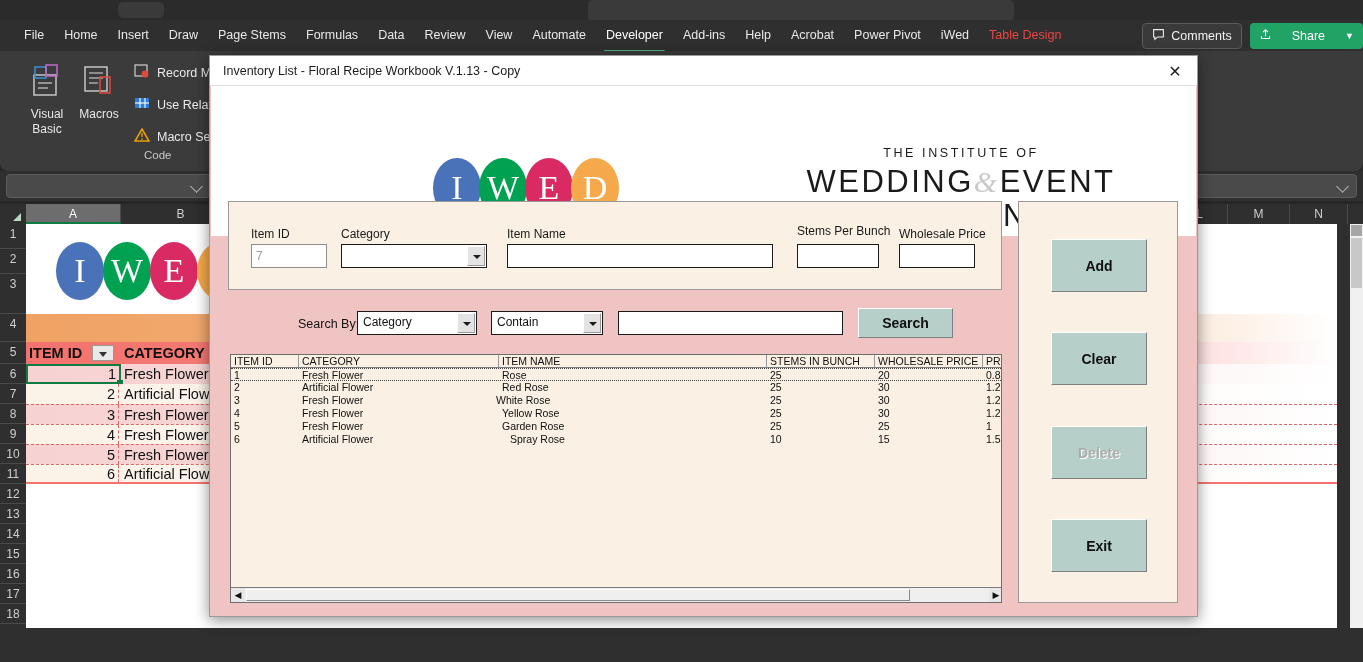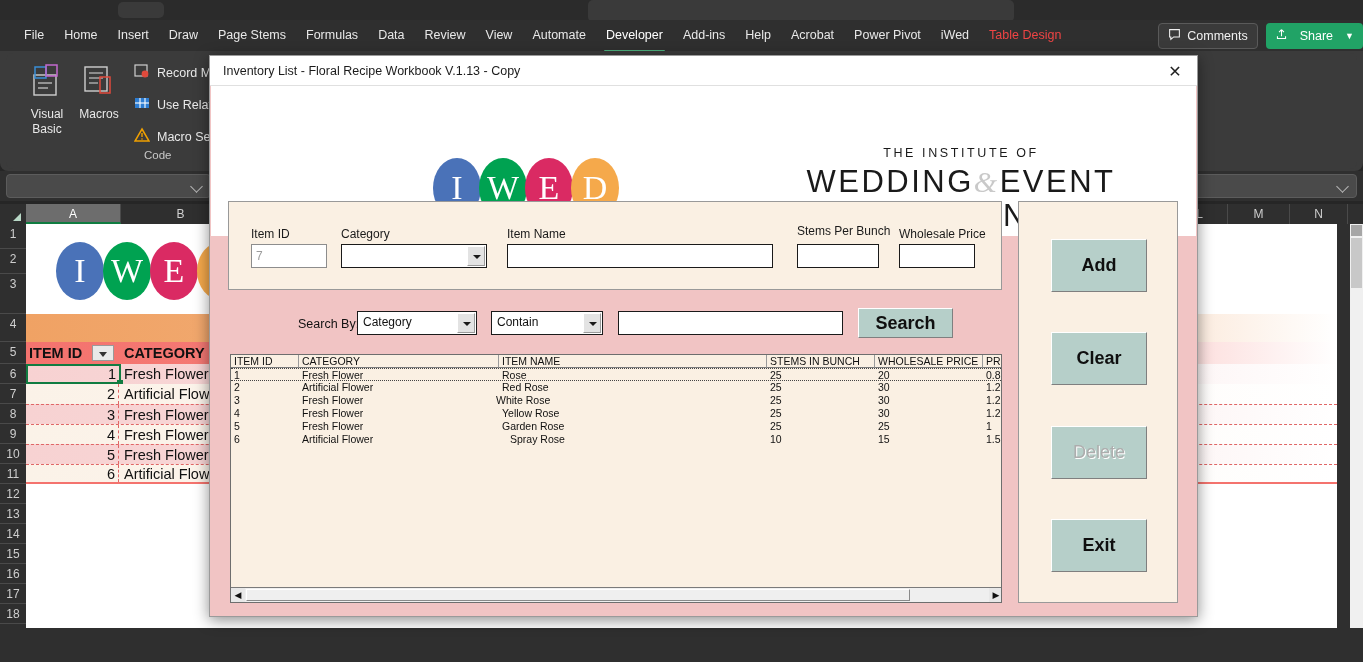"Share" .btn-share { gap: 12px -> 20px }
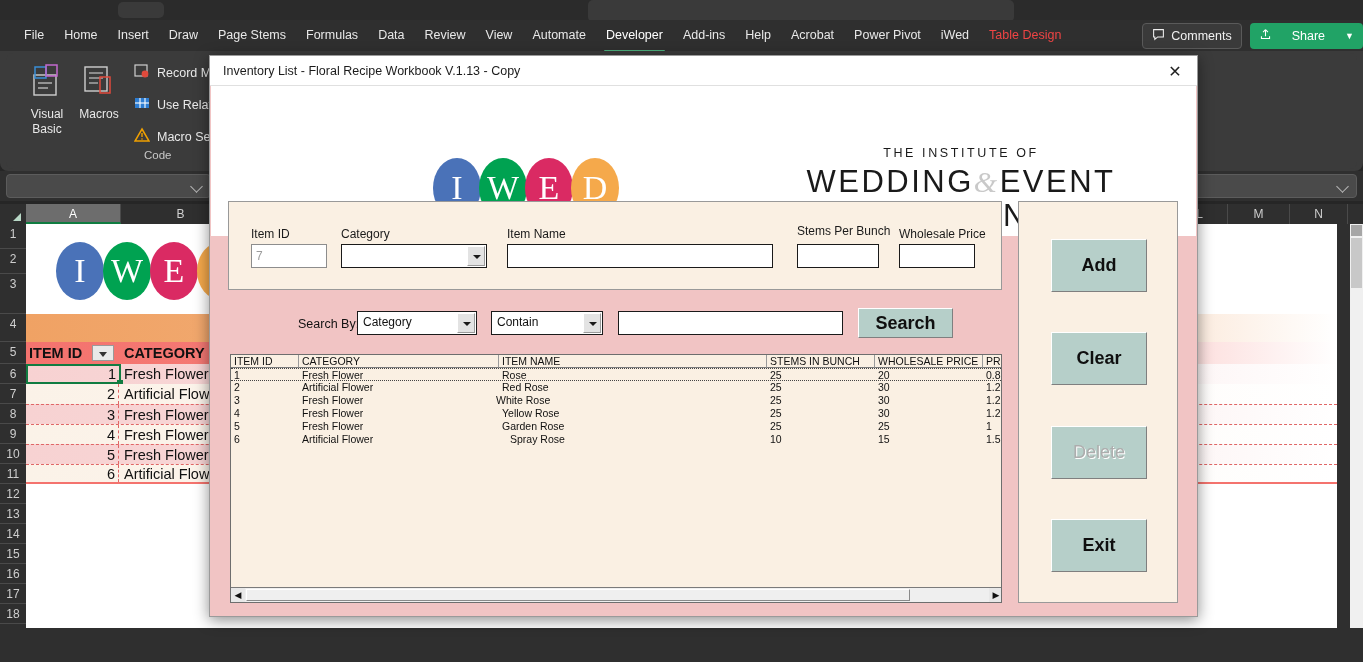"Add" .btn3d { font-size: 18px -> 14px }
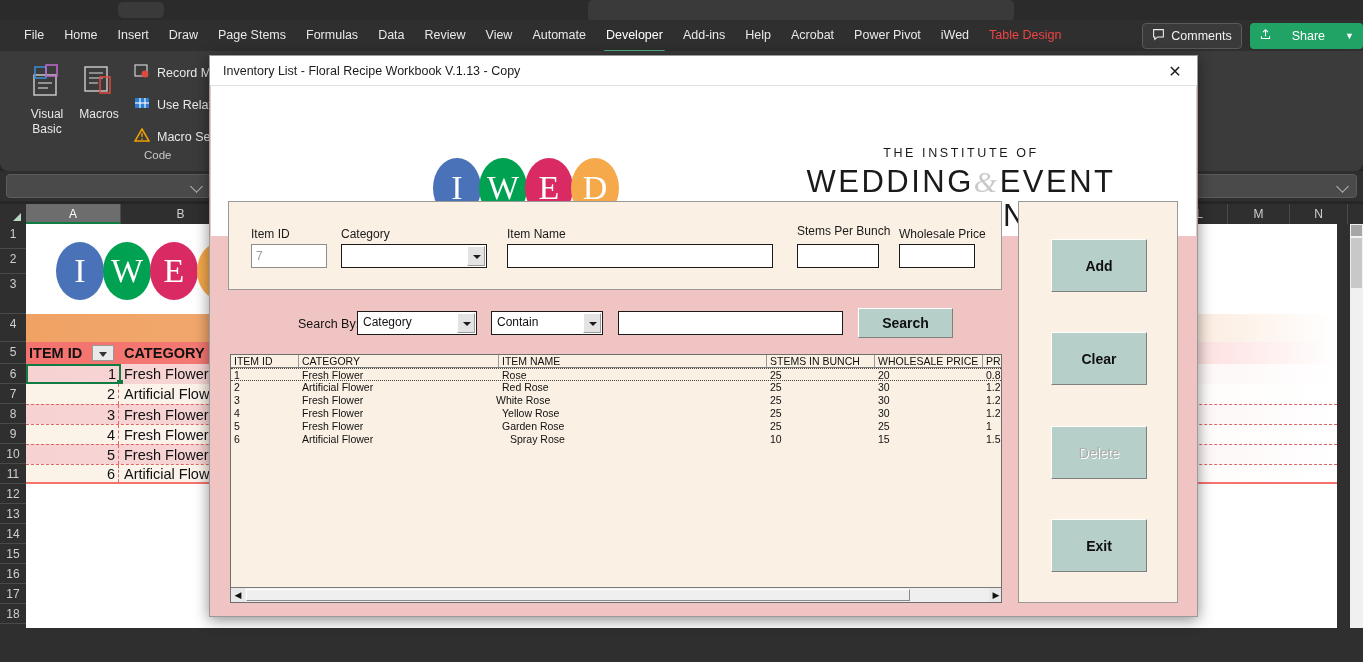"Delete" .btn3d.disabled { font-weight: normal -> bold }
